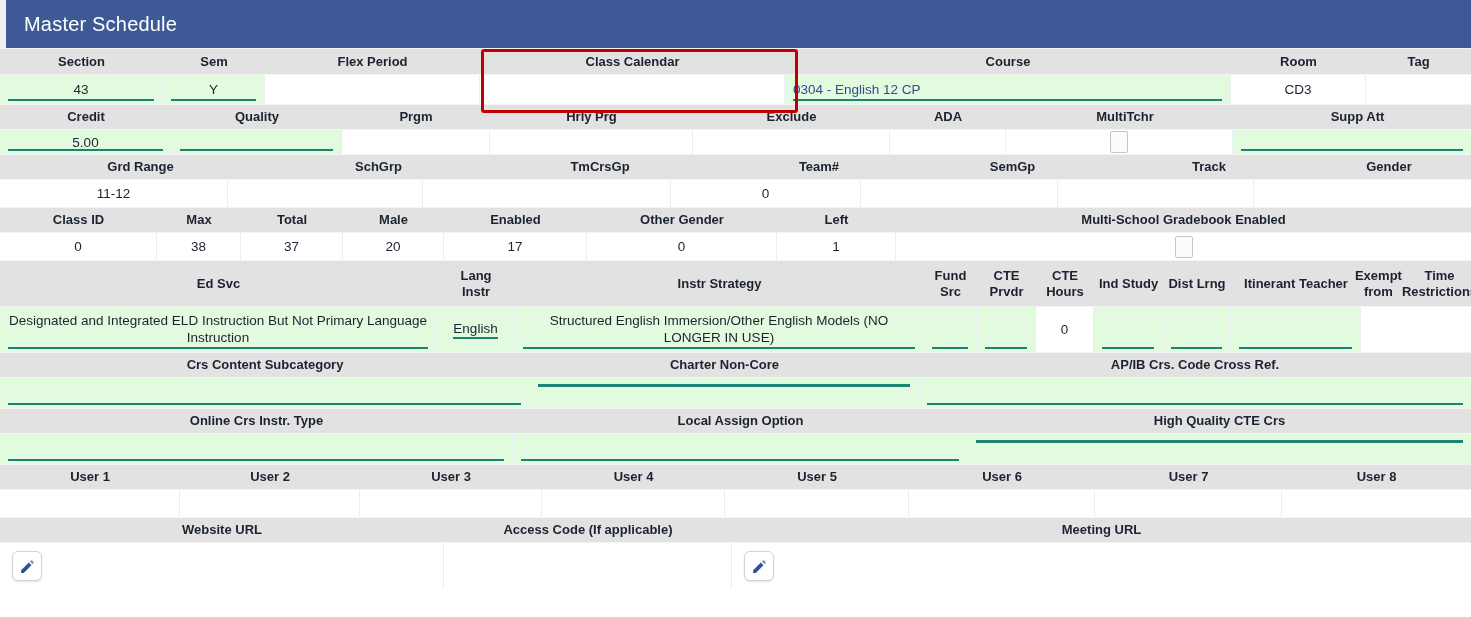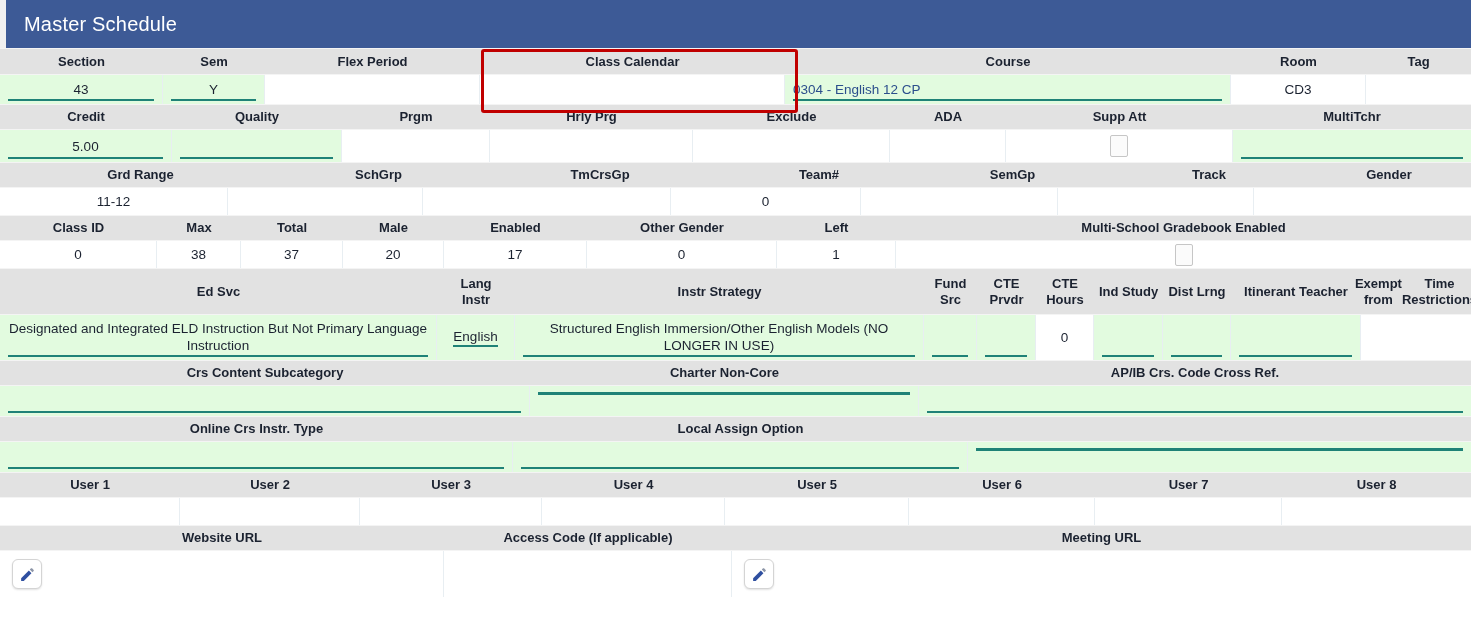"Supp Att" div.hcell { order: before "MultiTchr" -> after "MultiTchr" }
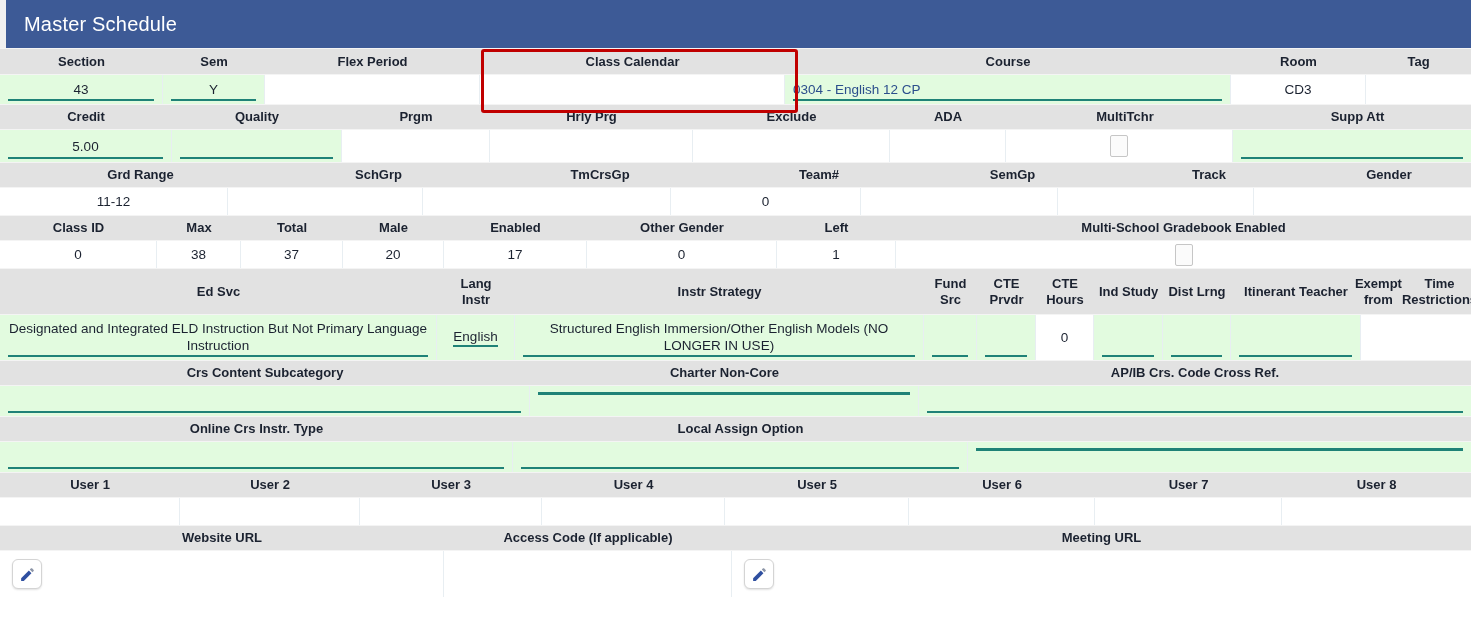"5.00" div.vrow { height: 32px -> 24px }
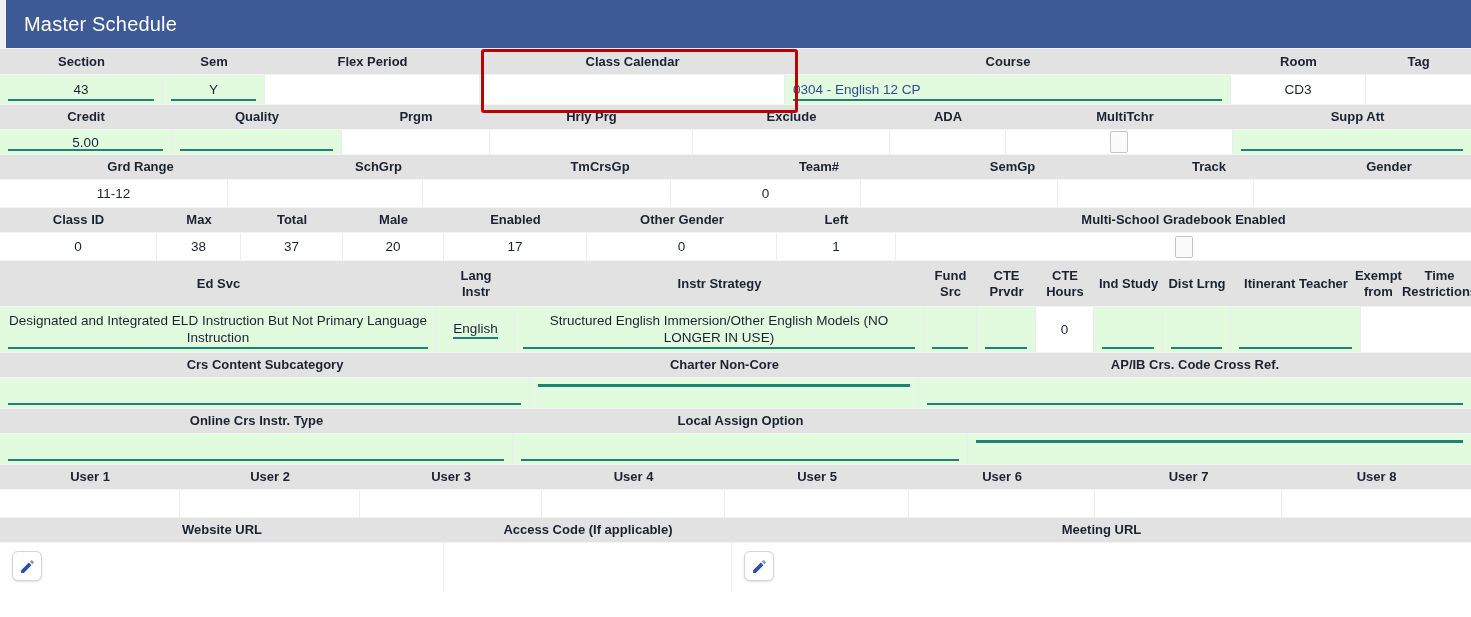"High Quality CTE Crs" div.hcell { html: none -> <div>High Quality CTE Crs</div> }
